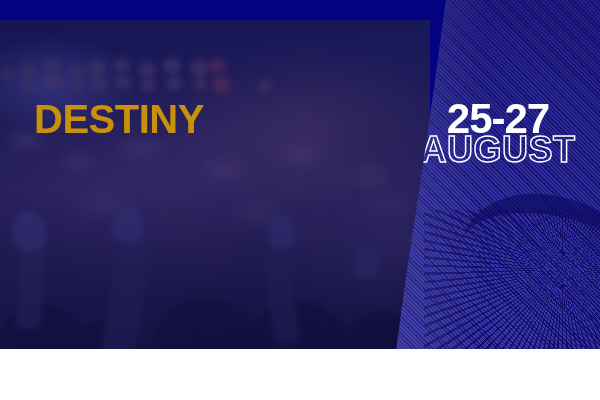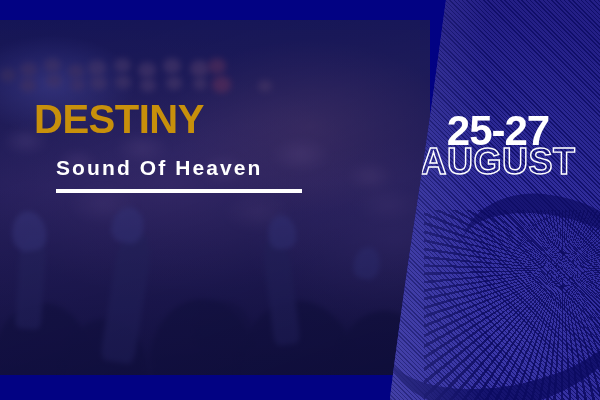"DESTINY" .flyer { height: 400px -> 349px }
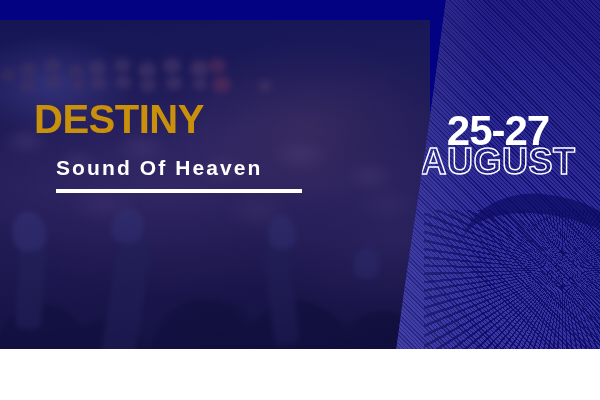"25-27" .date-block { top: 112px -> 100px }
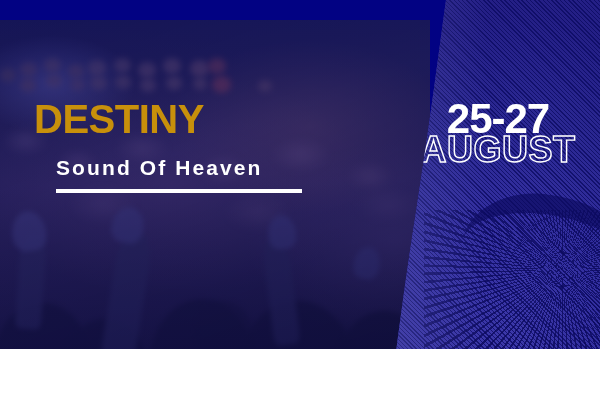"Sound Of Heaven" div.subtitle-wrap { html: <div> <div>Sound Of Heaven</div> <div></div> </div> -> none }
